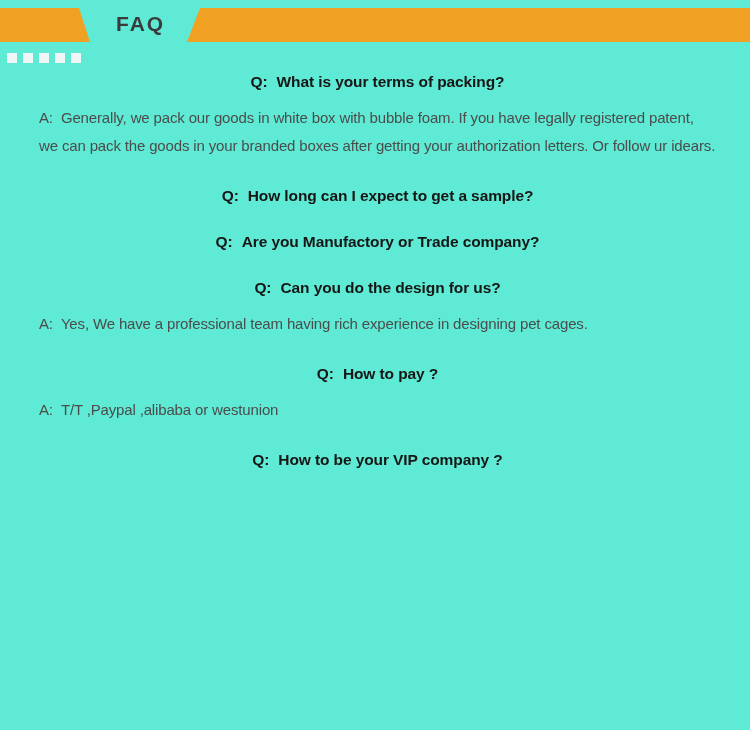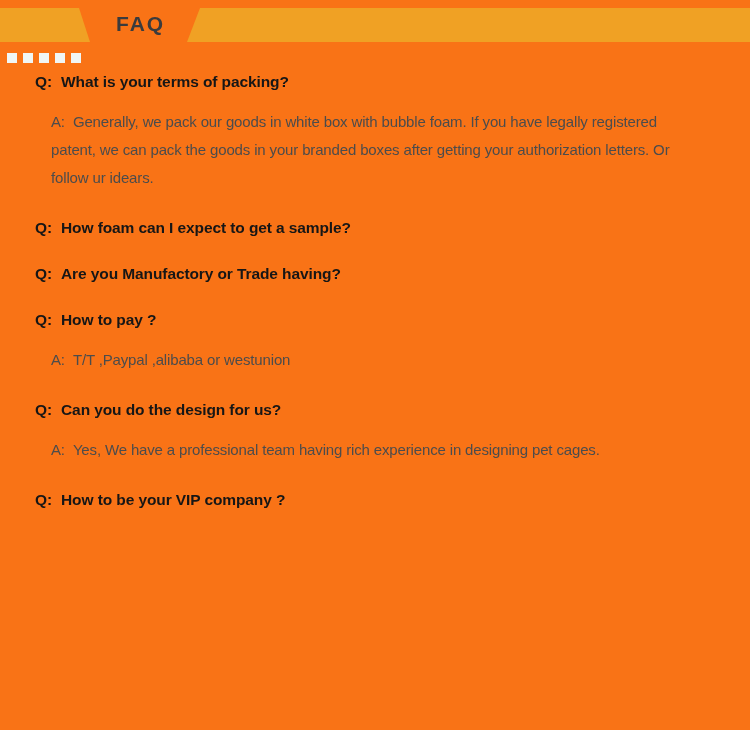"FAQ" .page { background: #f97316 -> #5eead4 }
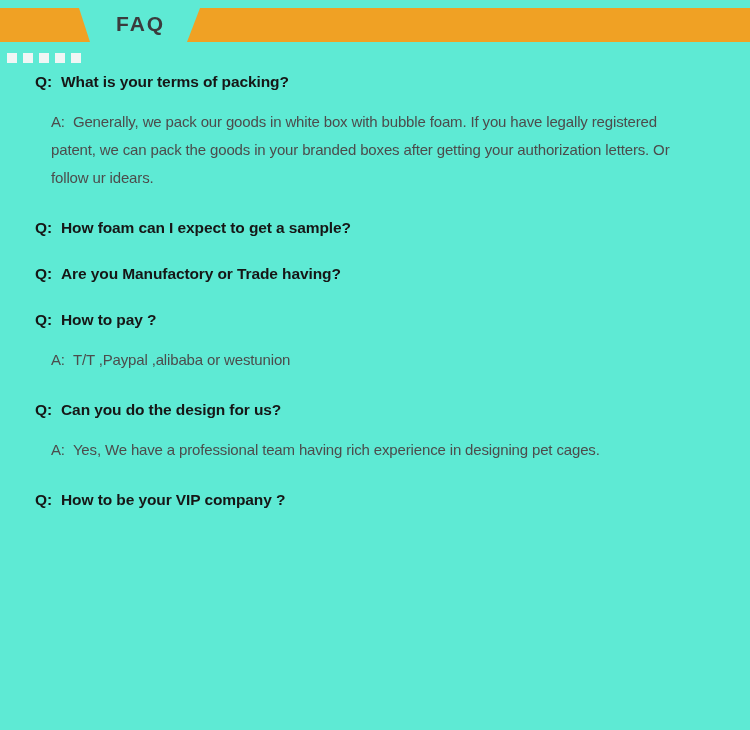"Q: What is your terms" .q-line { text-align: none -> center }
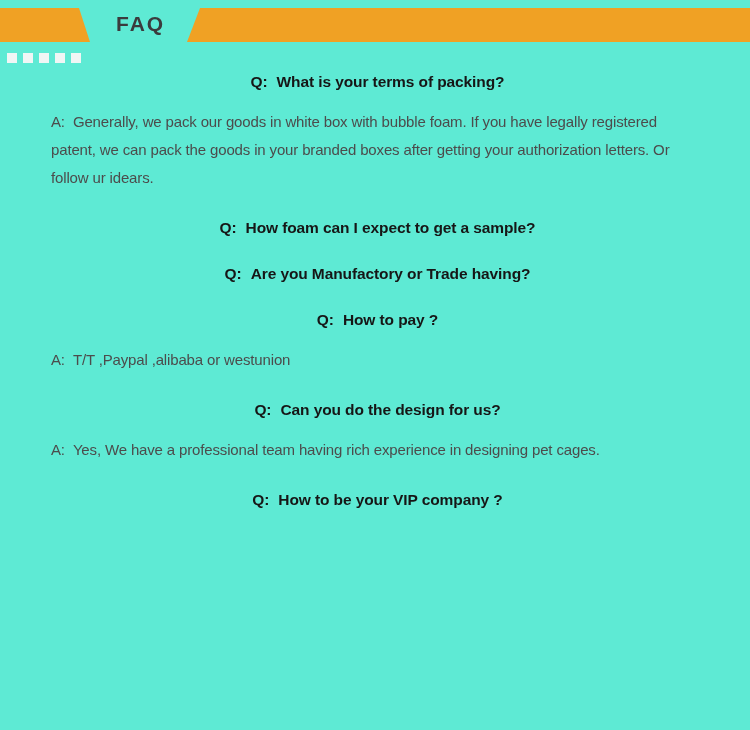"A: Generally, we pack our" .a-line { margin: 16px -> 4px }
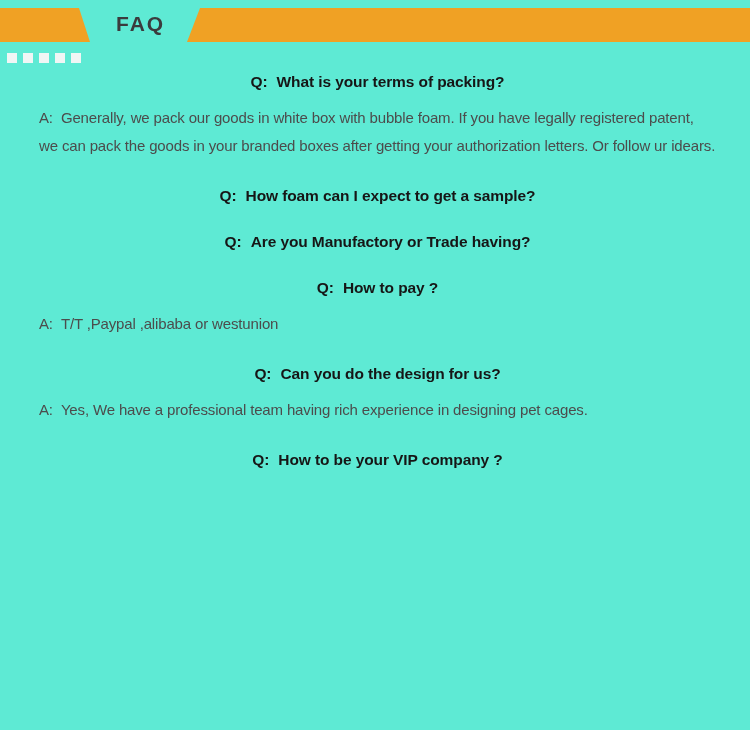"How foam can I expect" span.q-text { text: foam -> long }
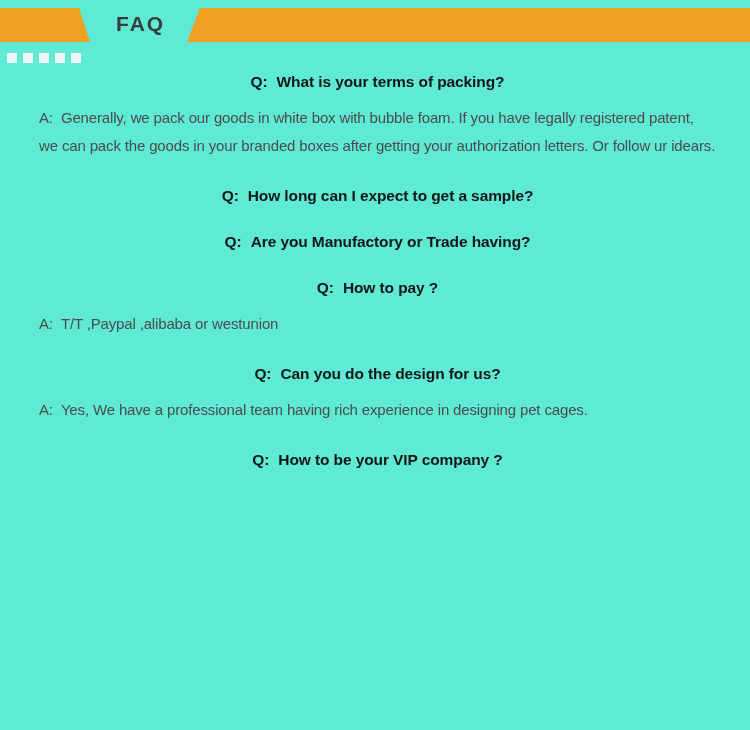"Are you Manufactory or Trade" span.q-text { text: having -> company }
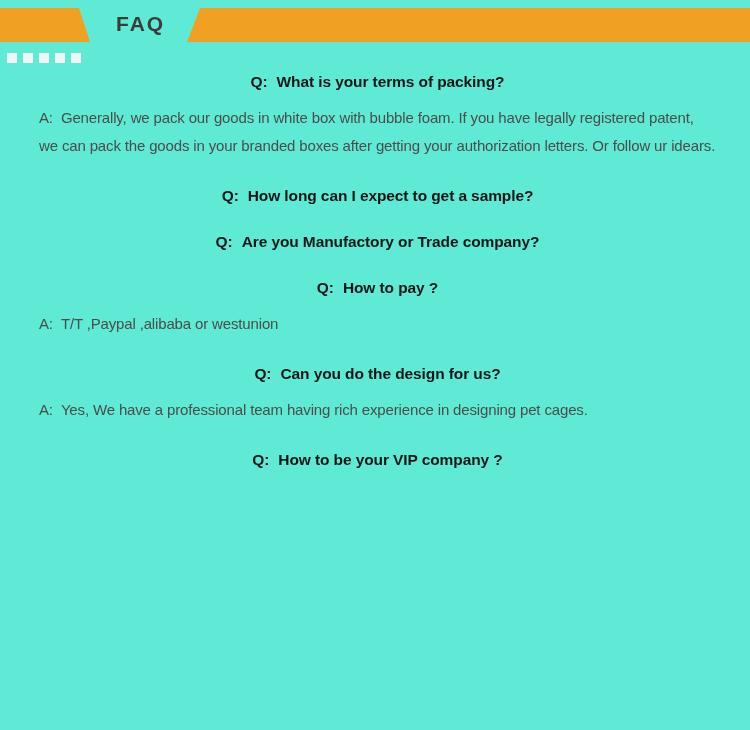"Q: How to pay ?" section.faq-item { order: before "Q: Can you do the" -> after "Q: Can you do the" }
